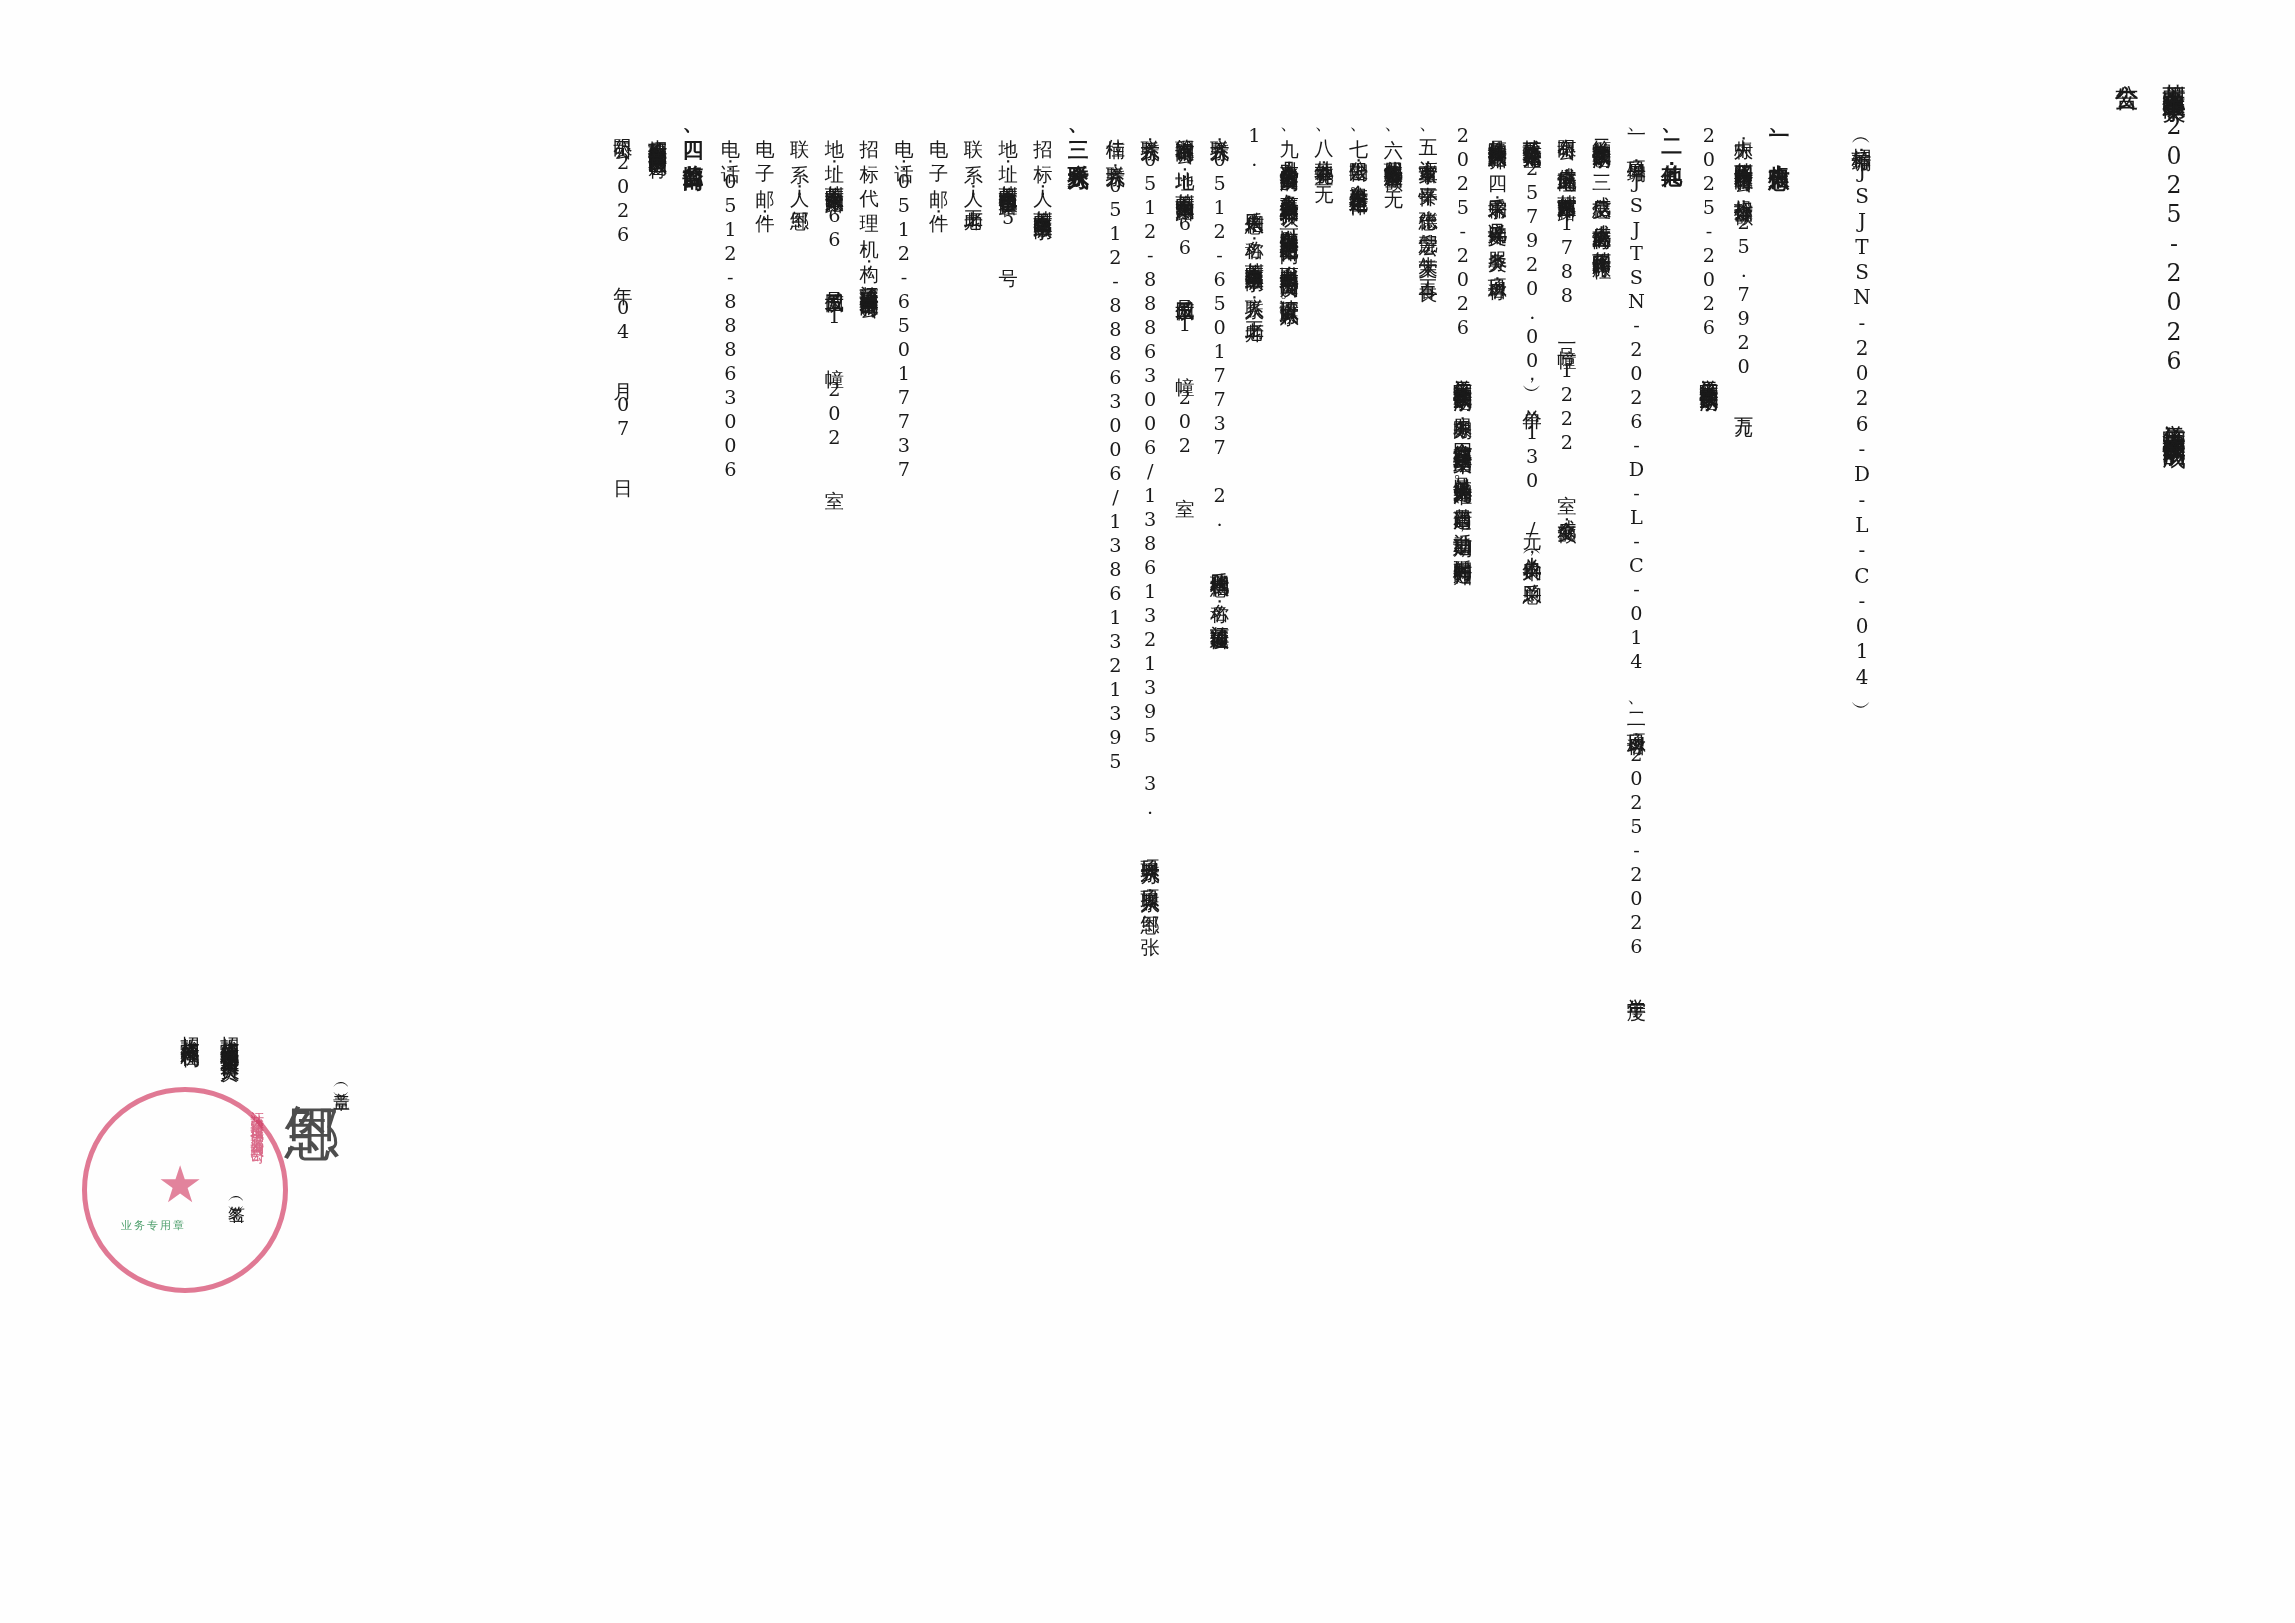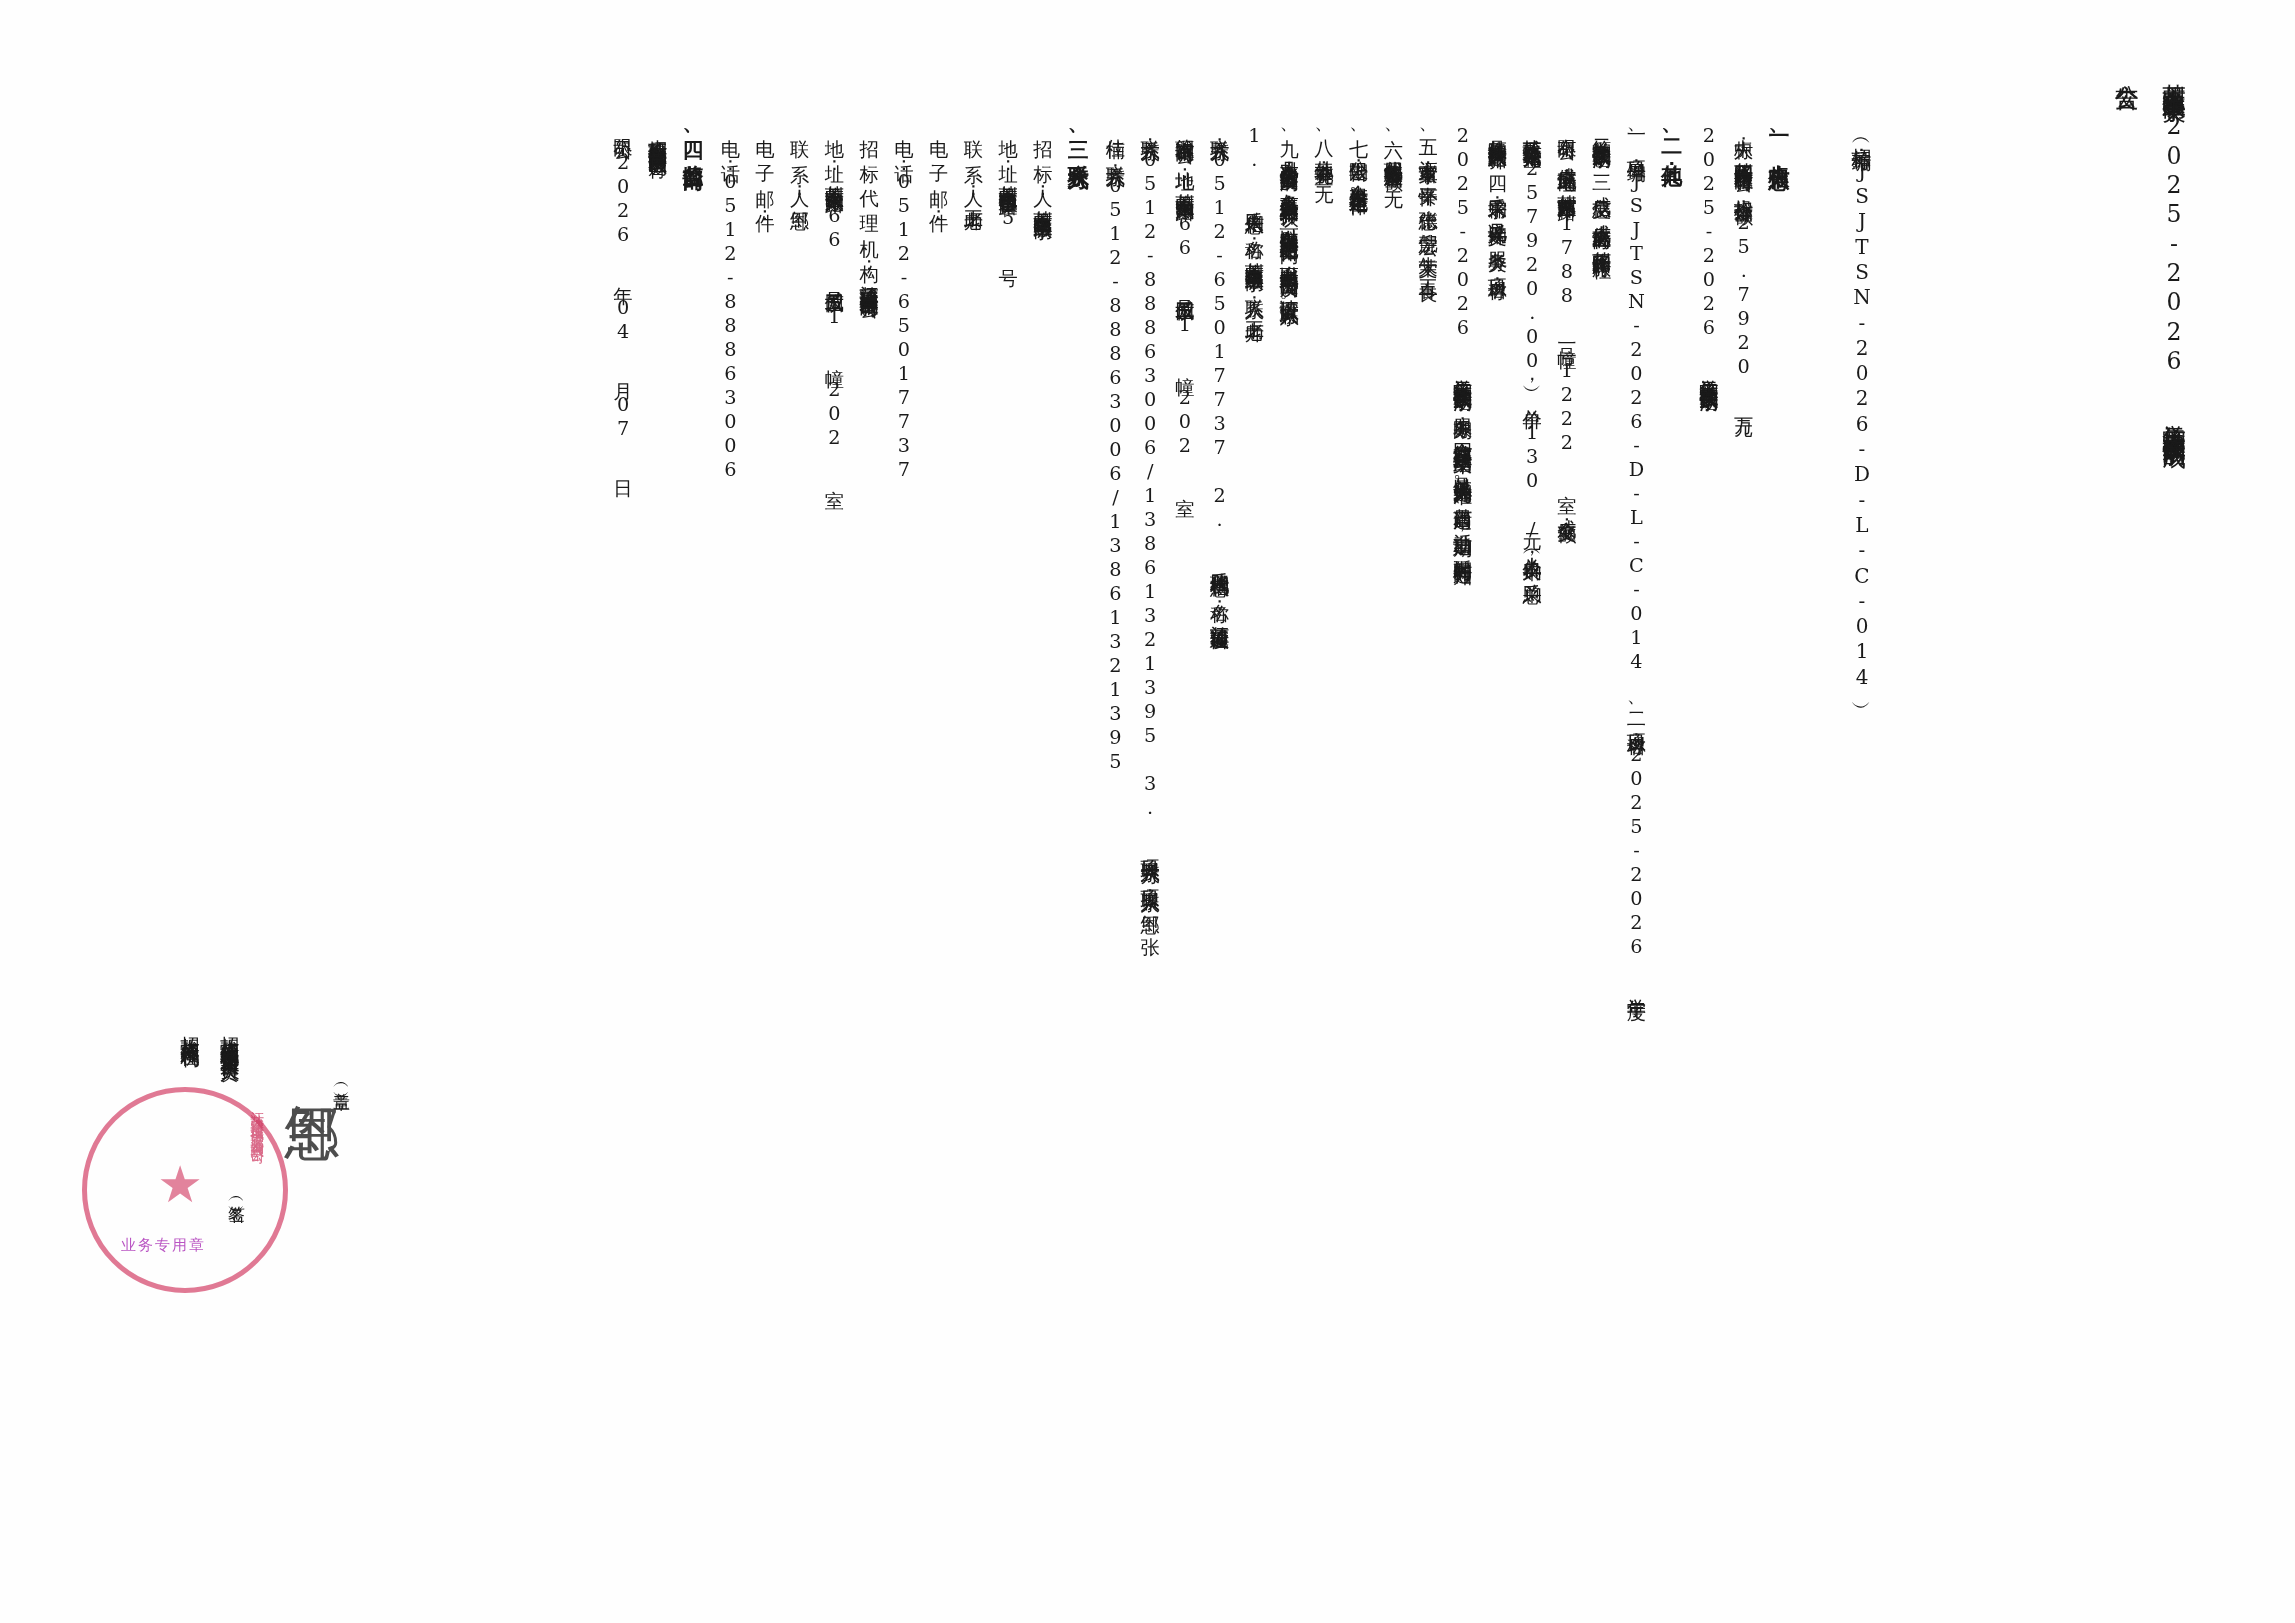"业务专用章" #seal .sealtext2 { color: #a21caf -> #15803d; font-size: 15px -> 11px; margin-top: 18px -> none }
